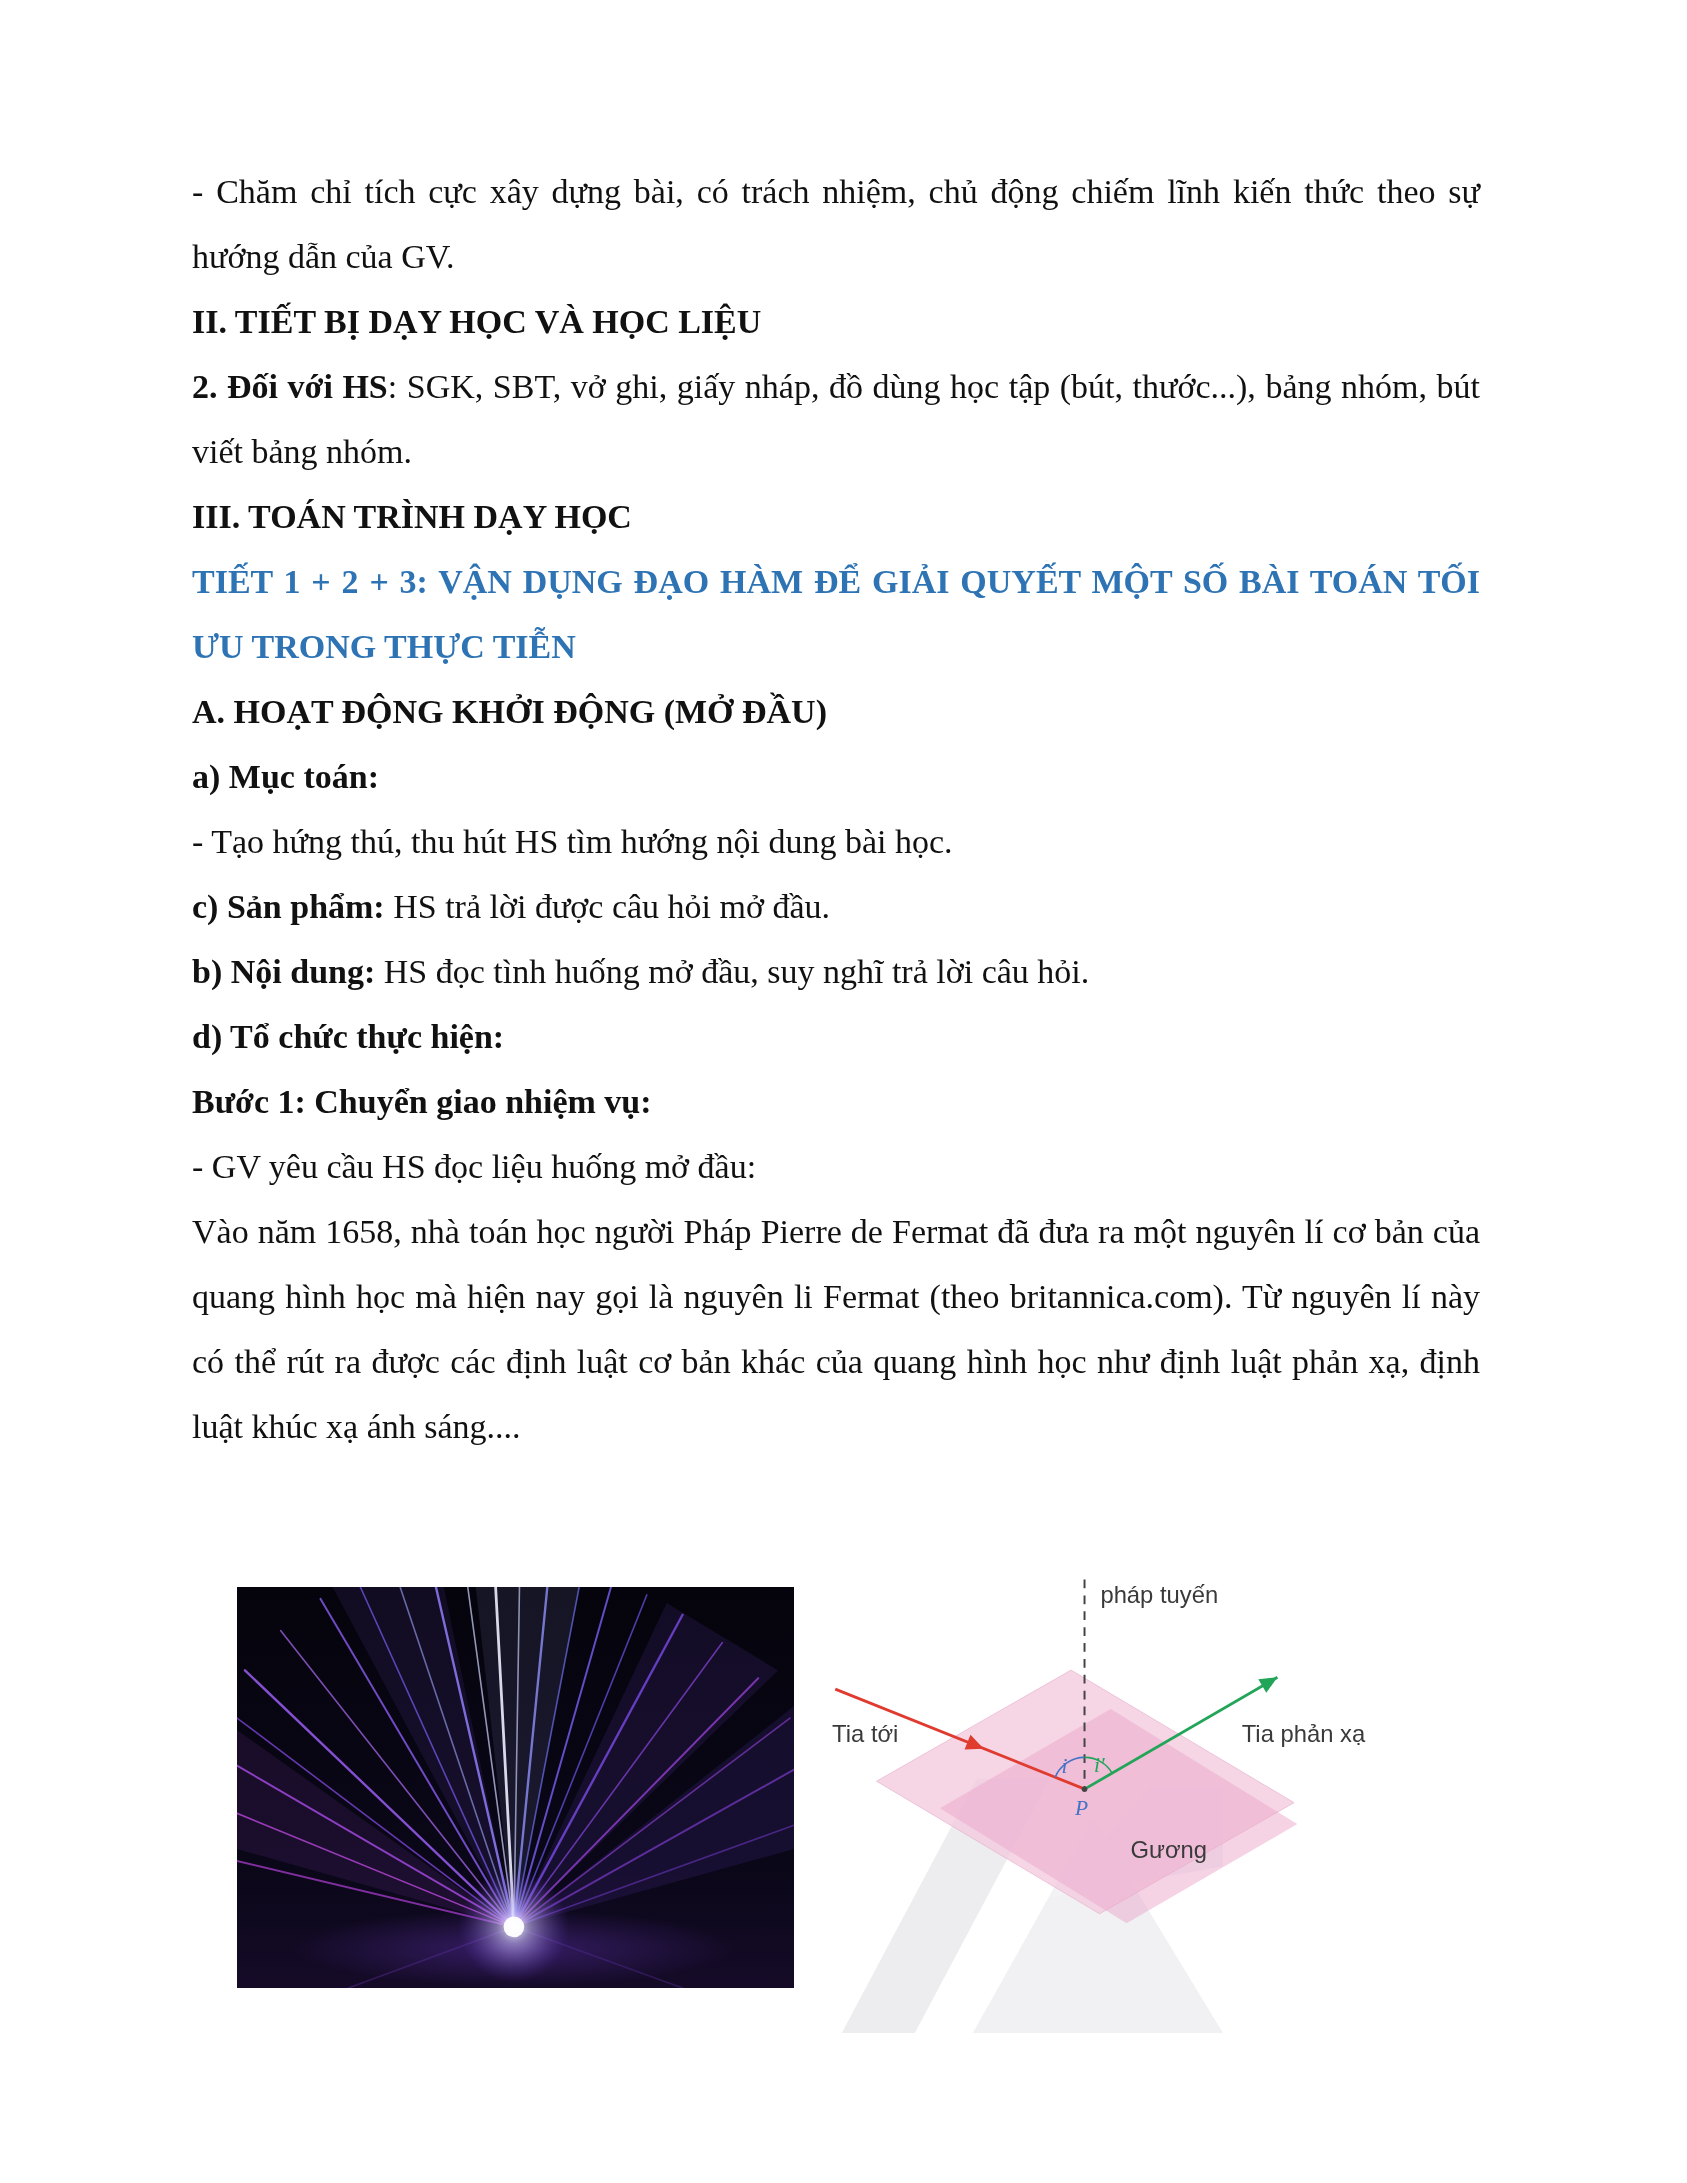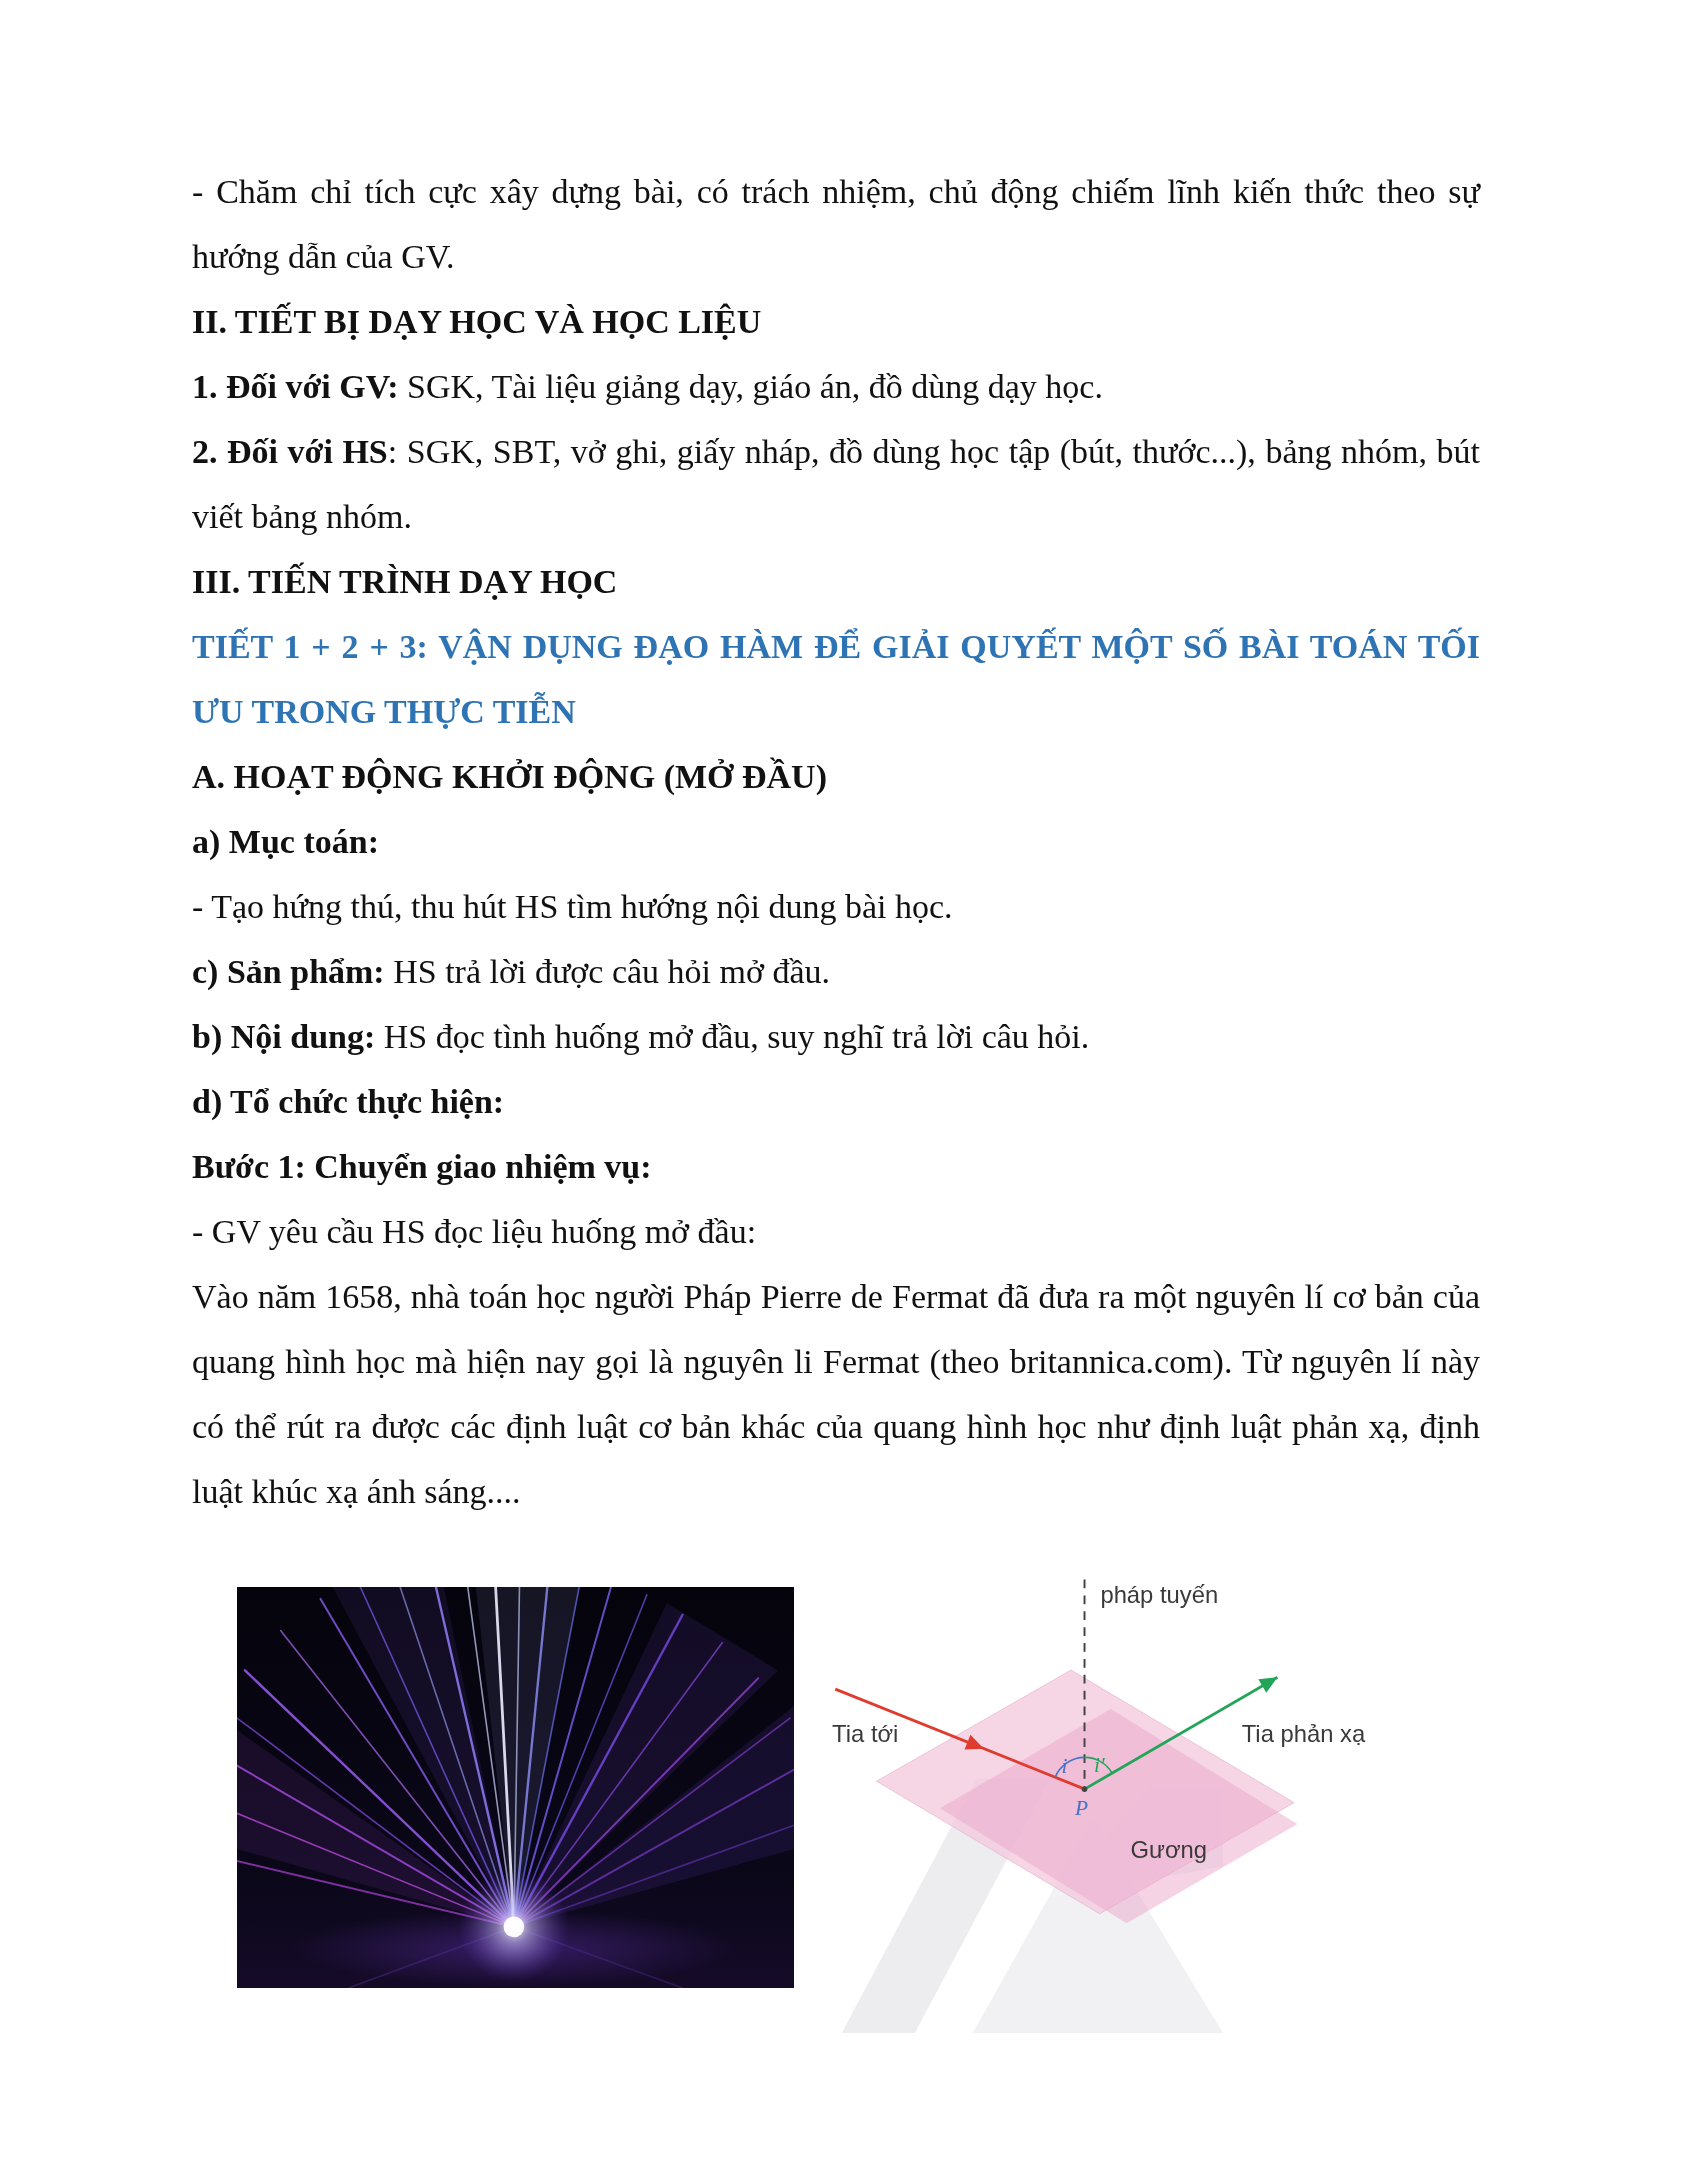"1. Đối với GV: SGK," p { html: <p><b>1. Đối với GV:</b><span> SGK, Tài liệu giảng dạy, giáo án, đồ dùng dạy học.</span></p> -> none }
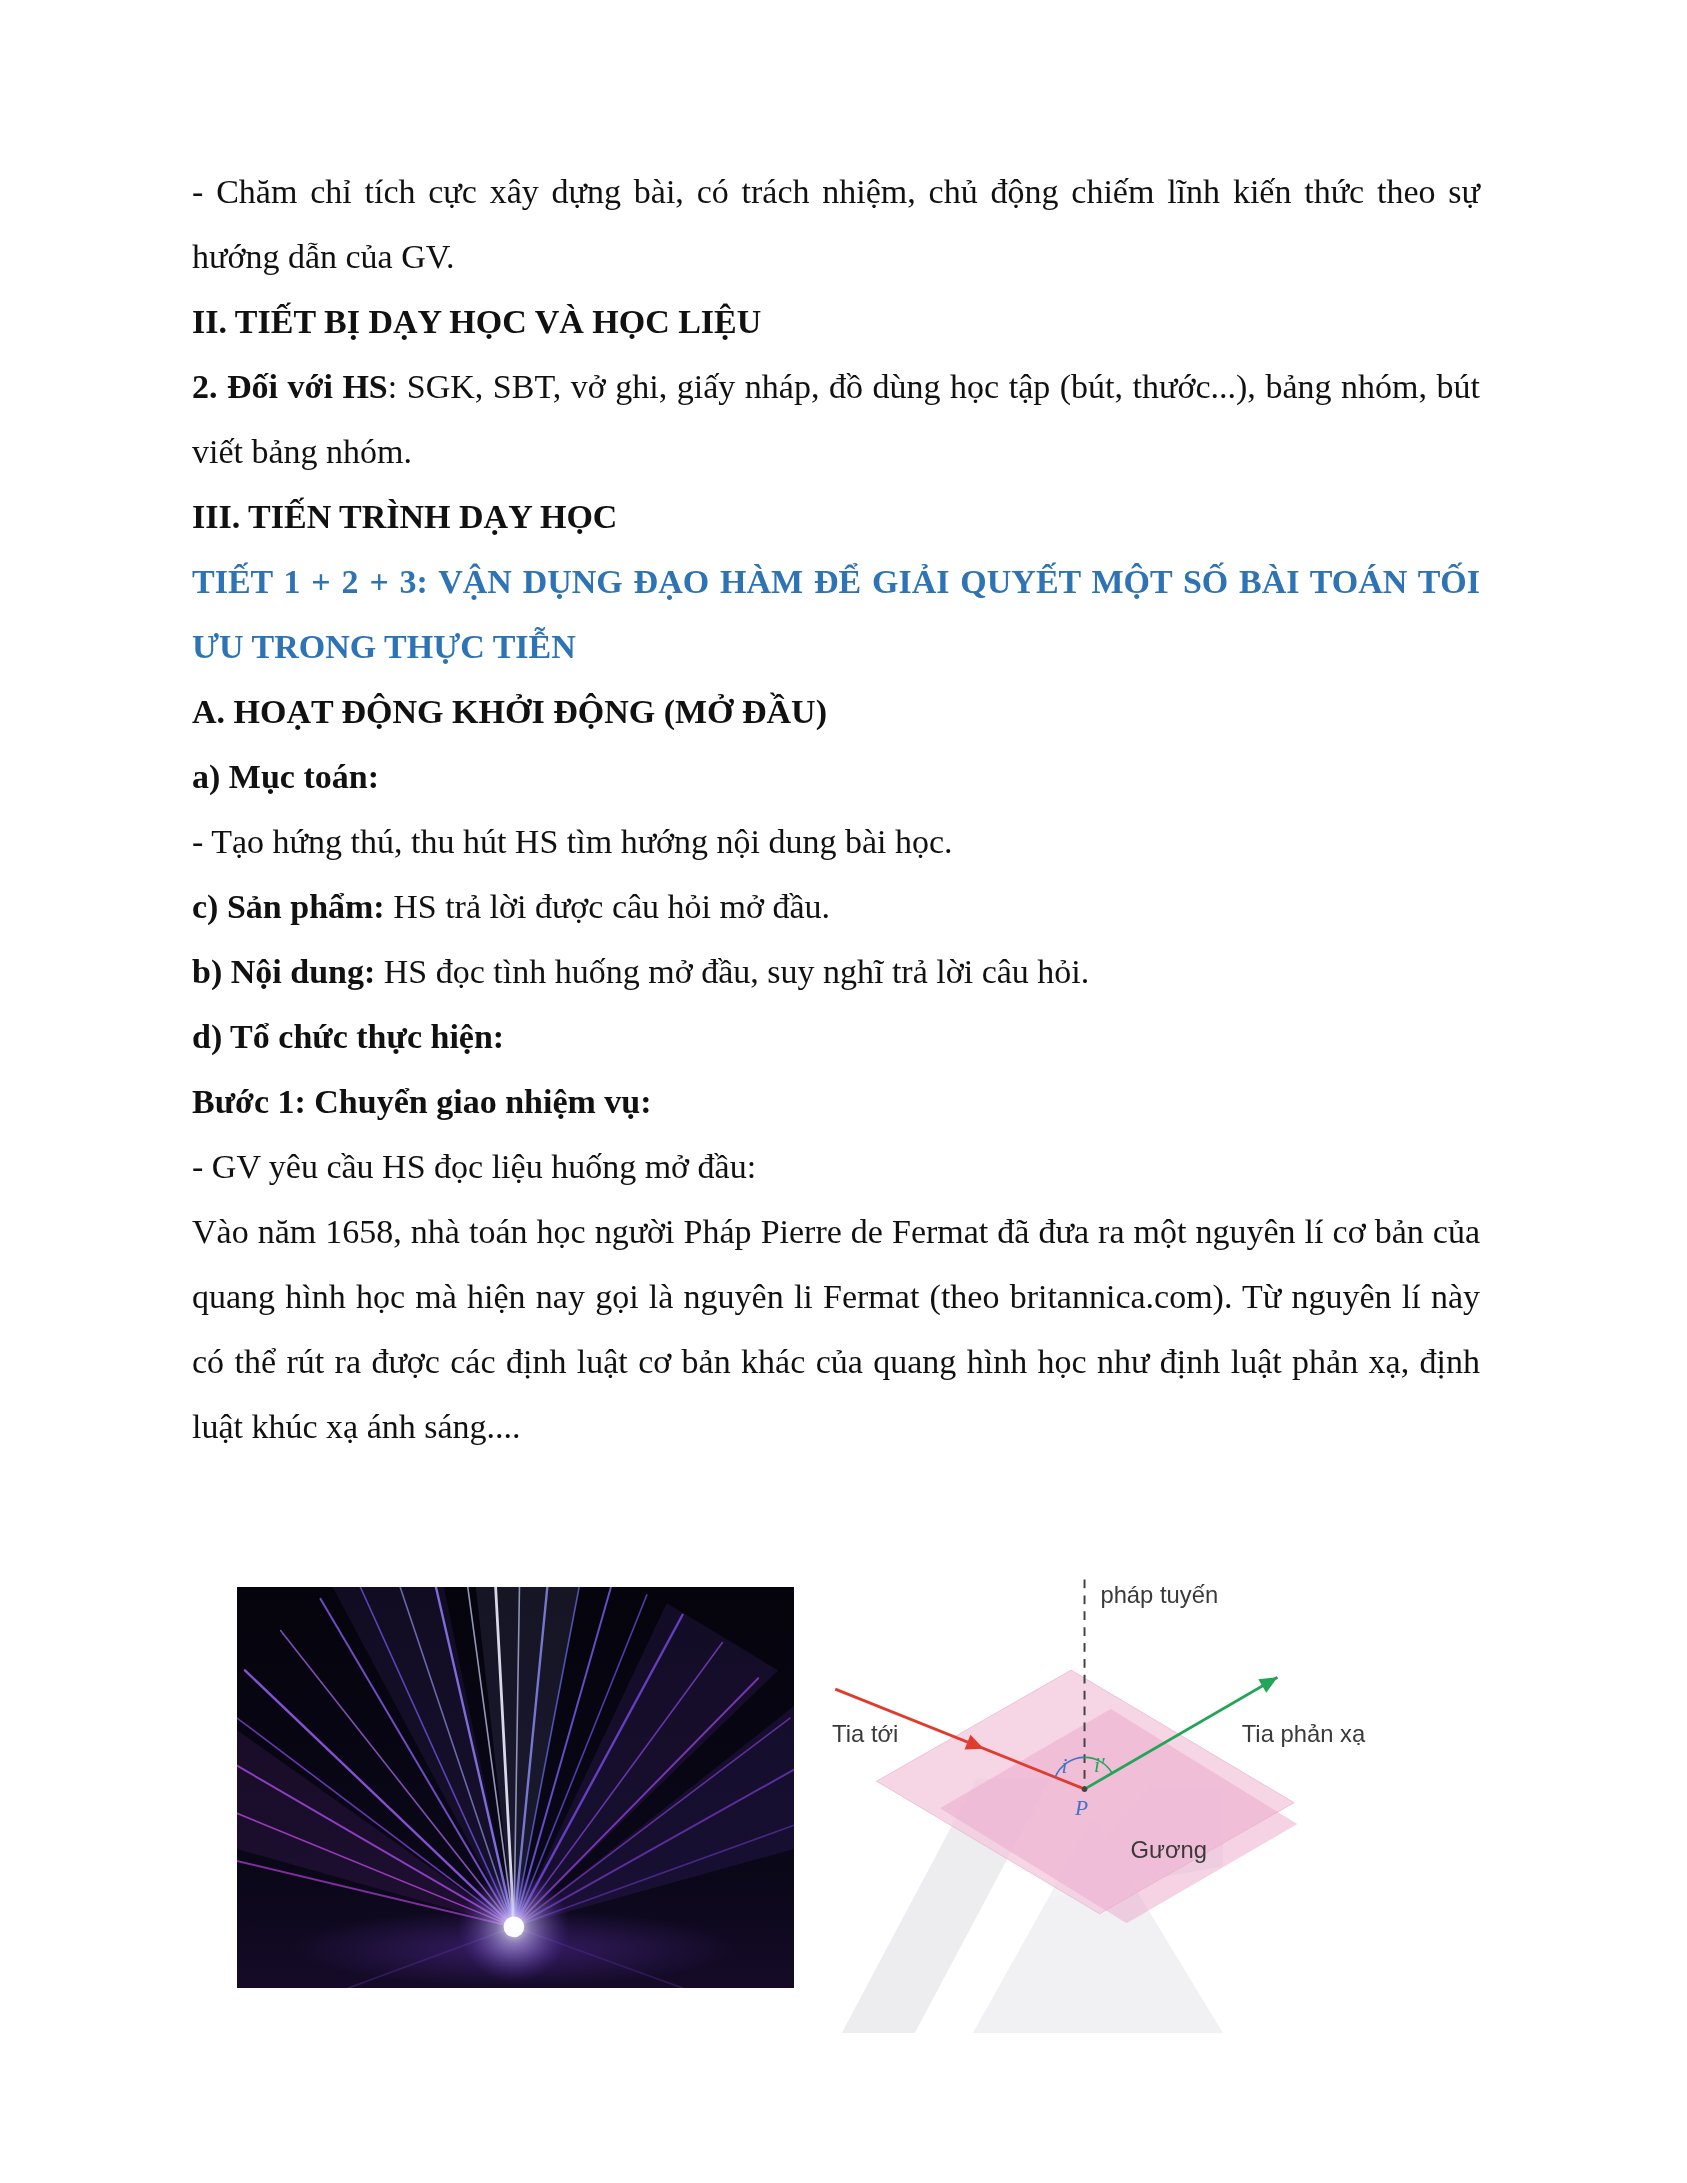"III. TIẾN TRÌNH DẠY HỌC" p.bold { text: TIẾN -> TOÁN }
